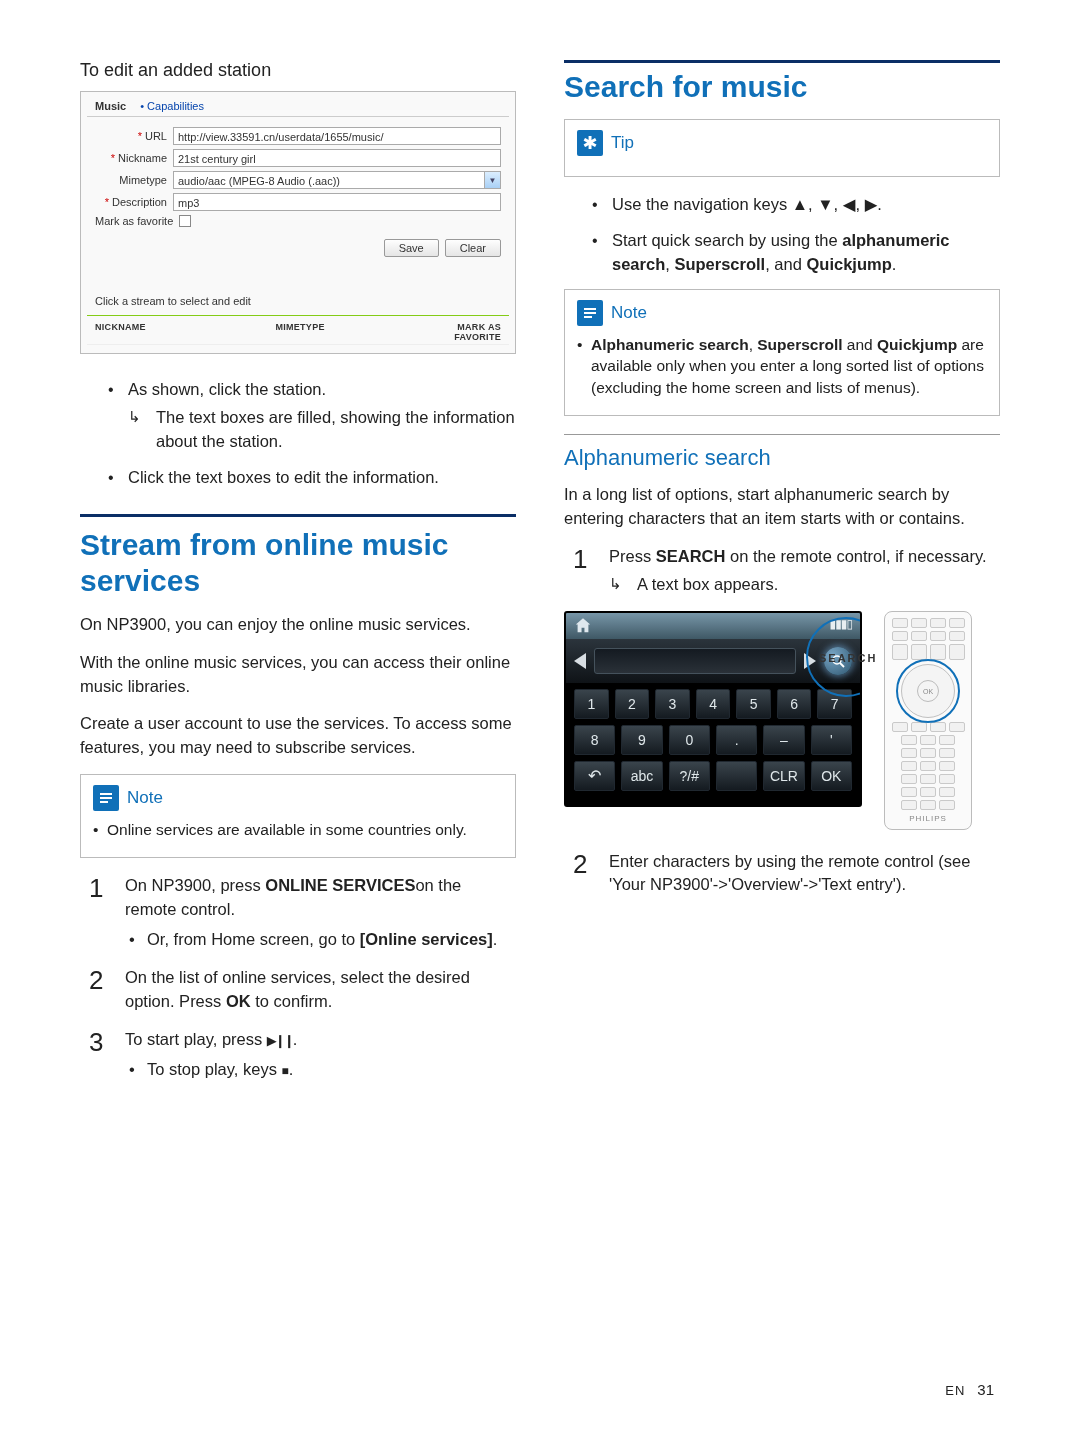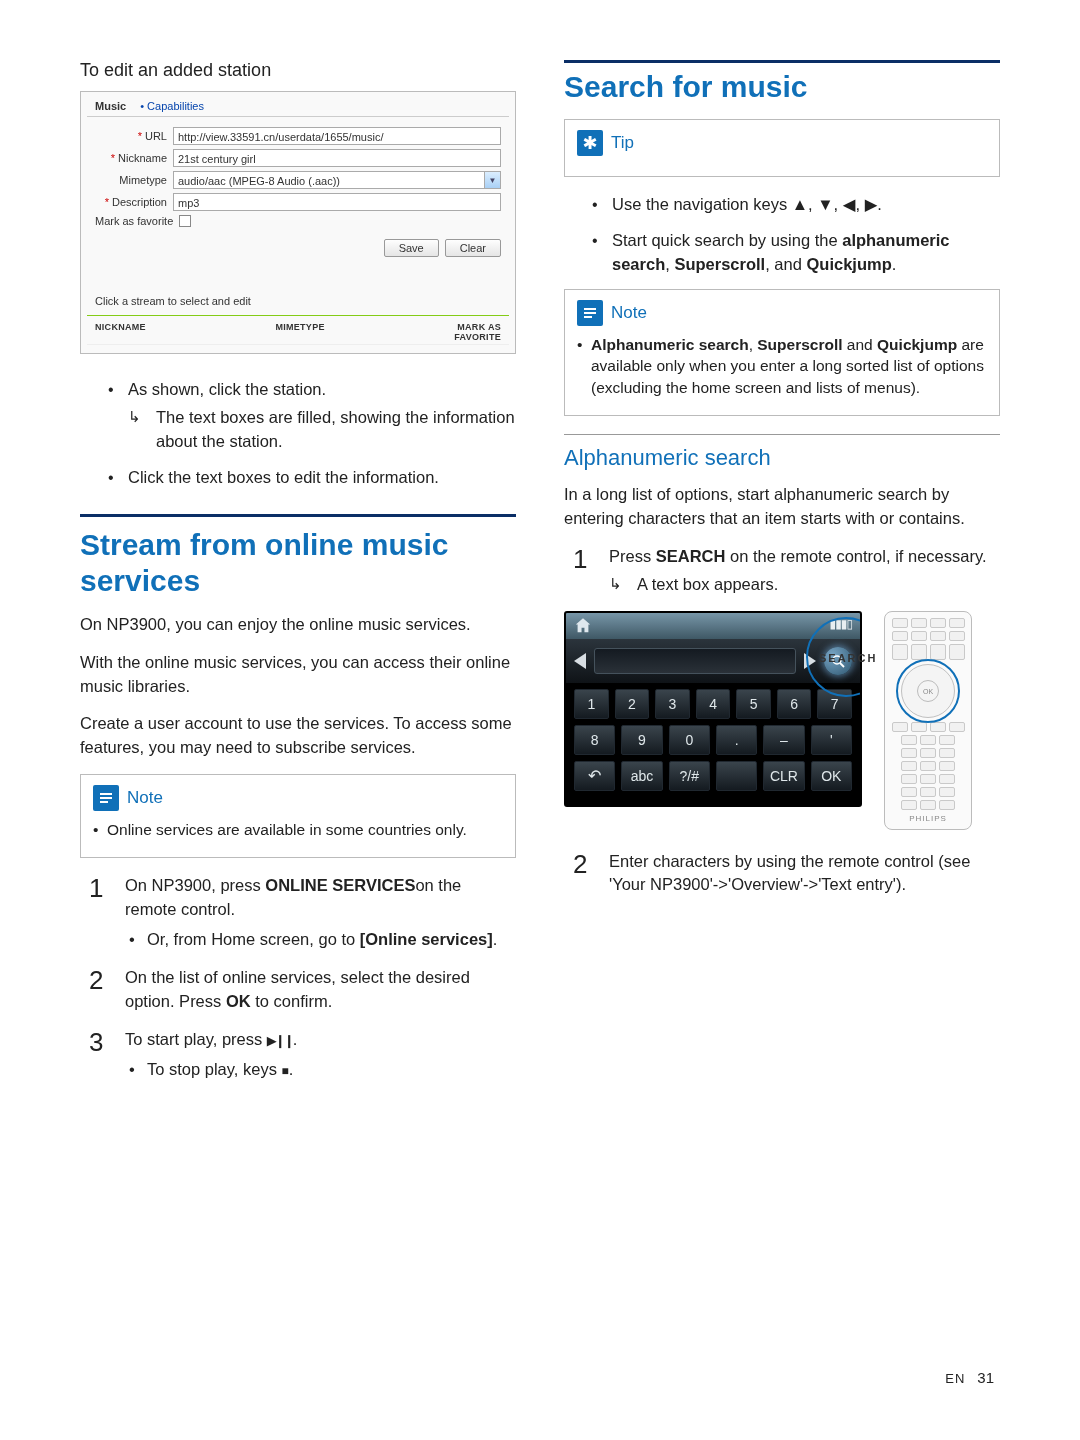"EN 31" .footer { bottom: 54px -> 42px }
